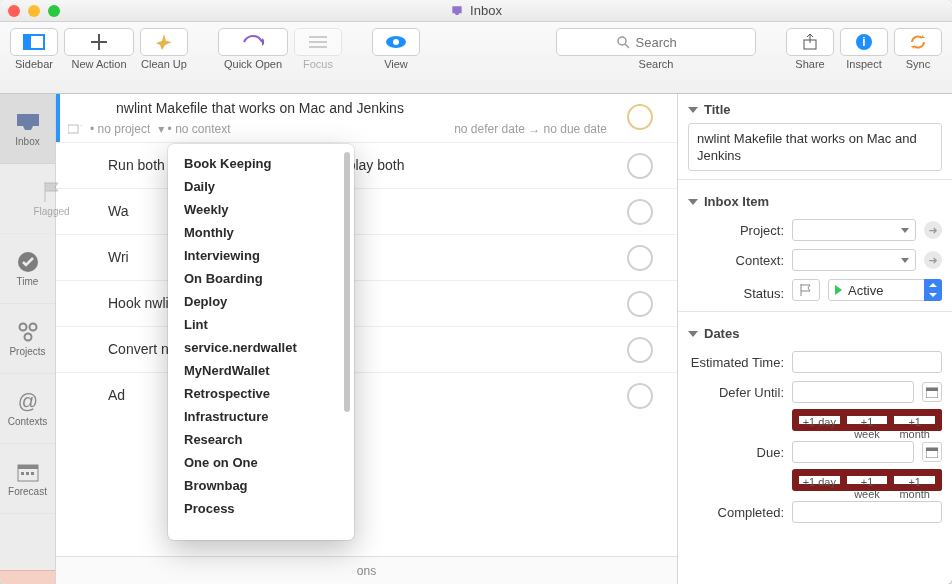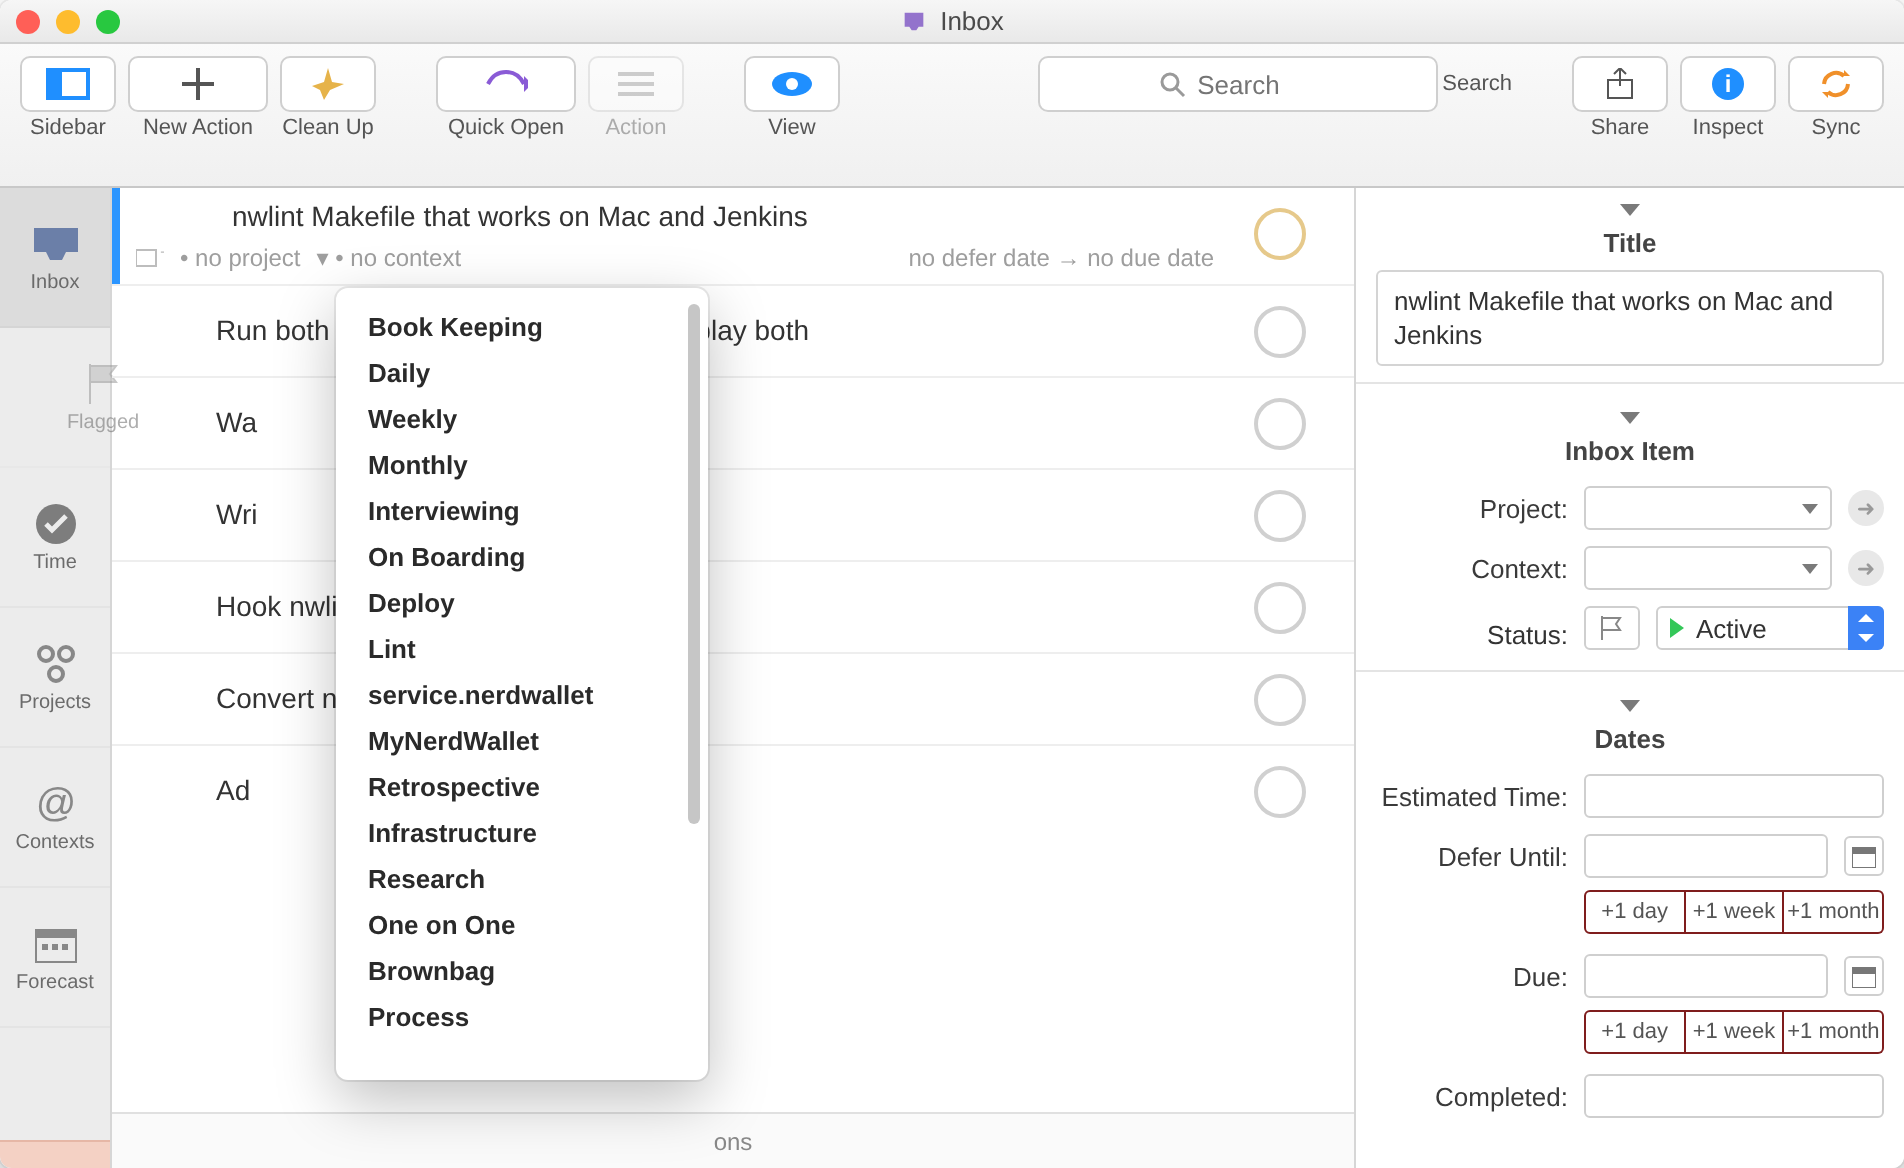"Search" .search-wrap { flex-direction: row -> column }
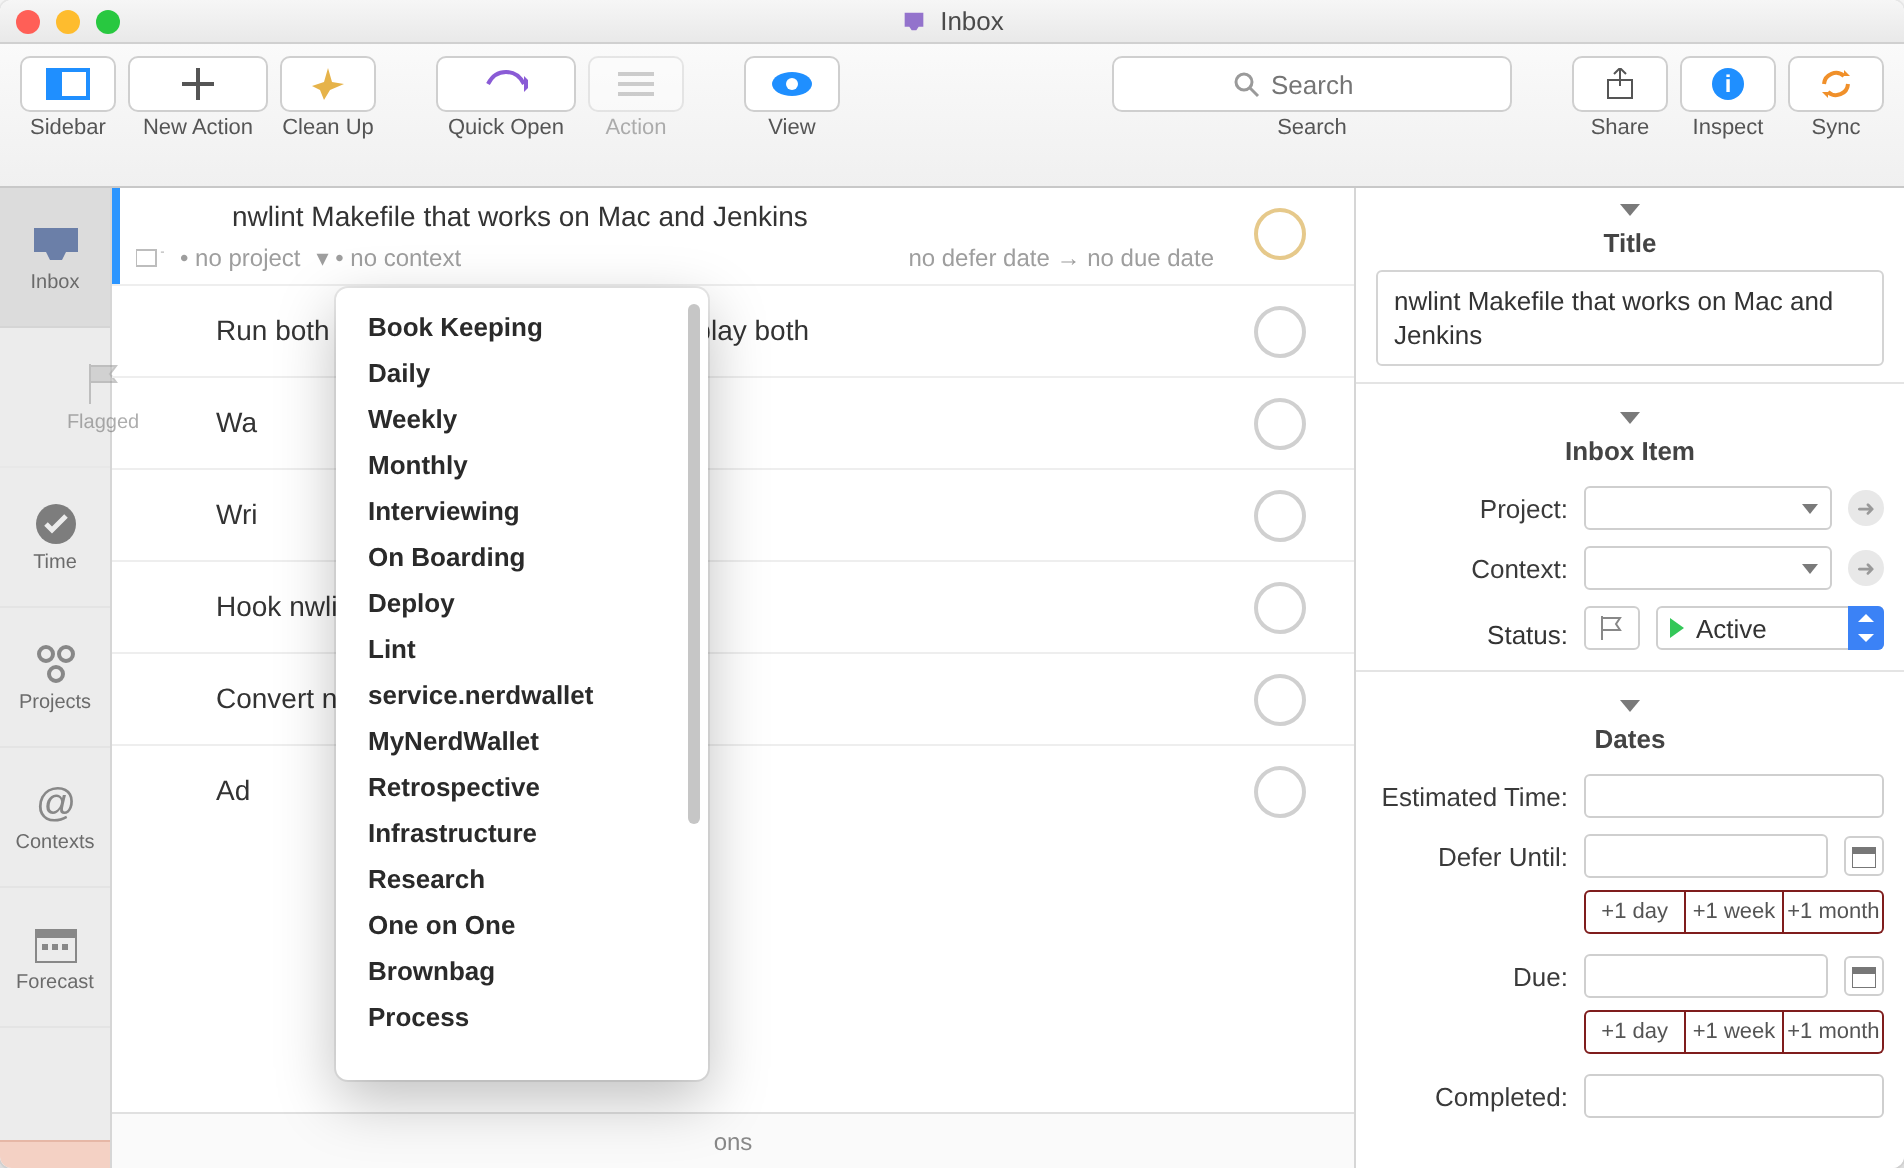"Action" div.lbl { text: Action -> Focus }
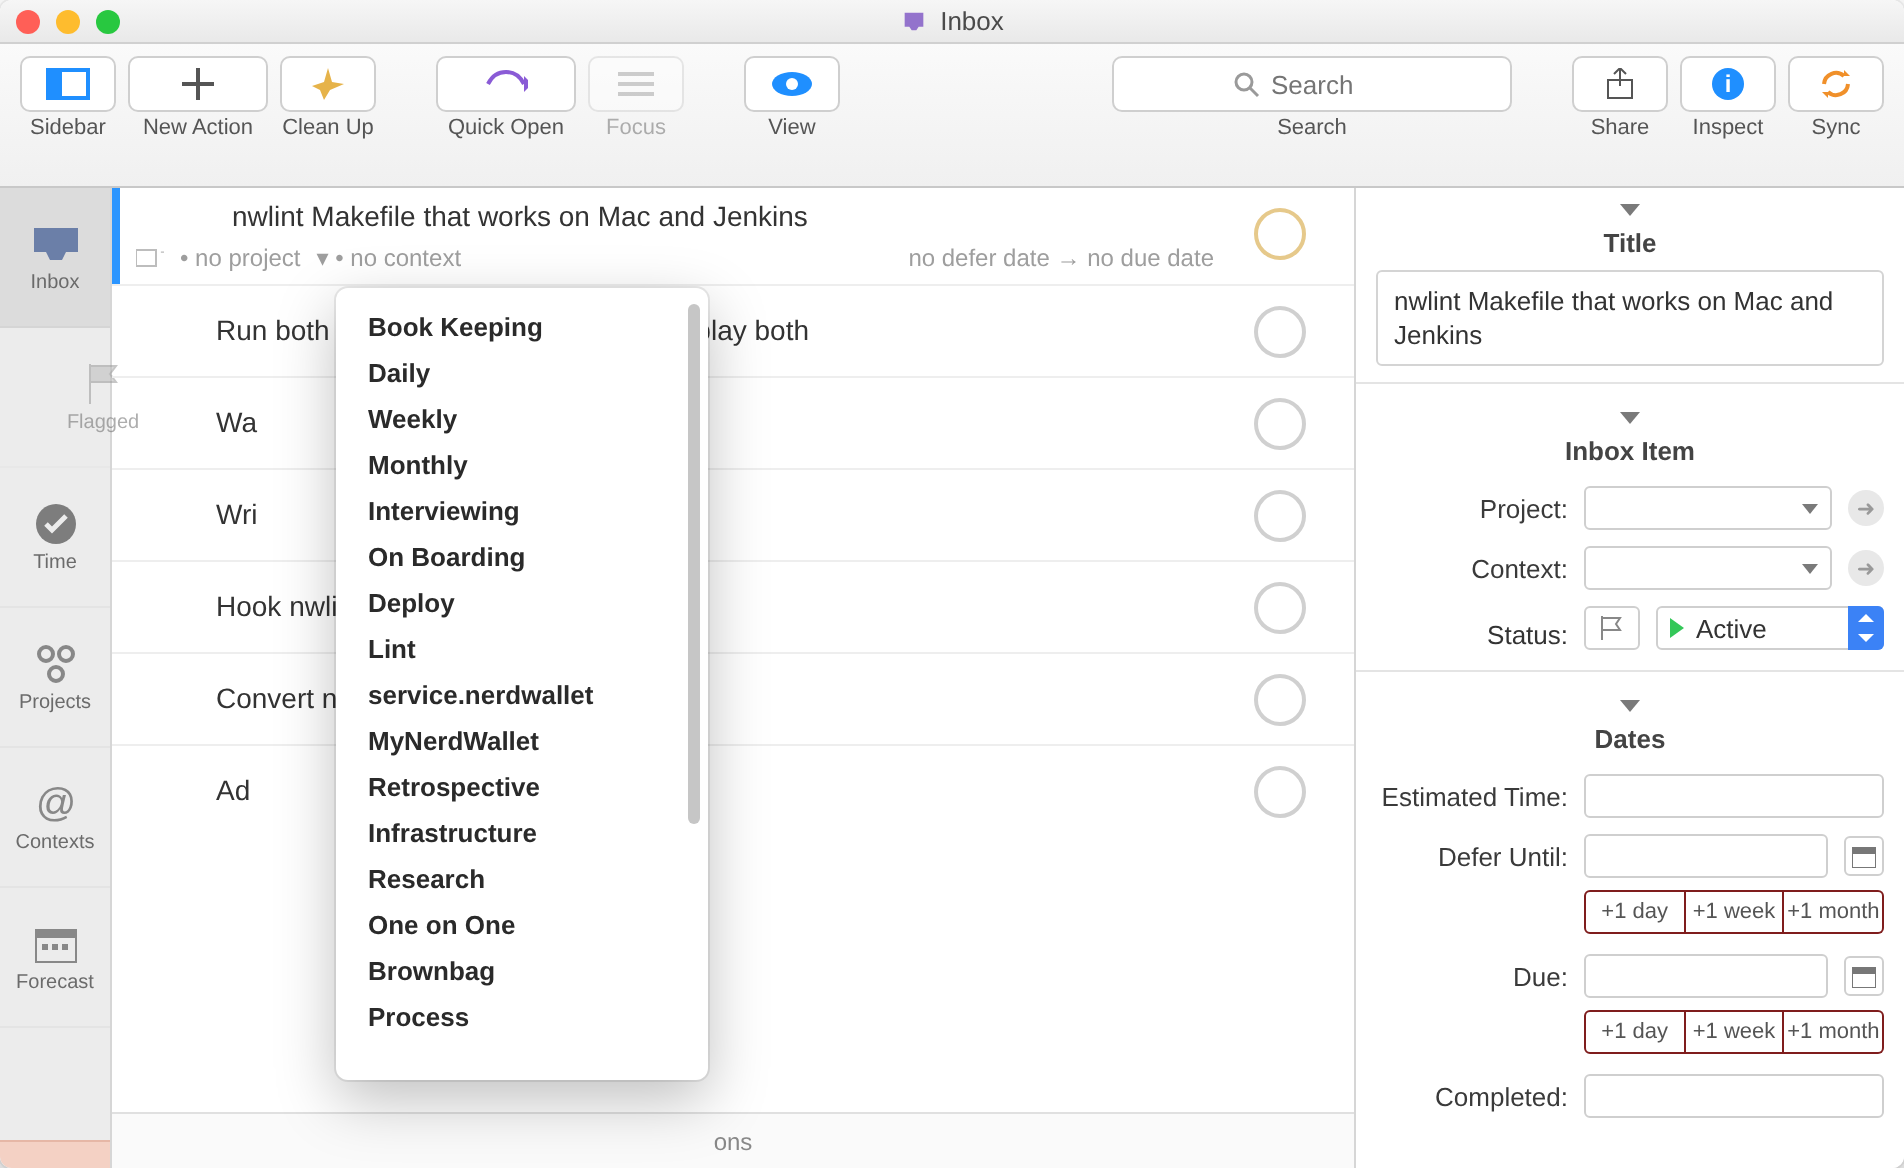"Title" .sect-hdr { flex-direction: column -> none }
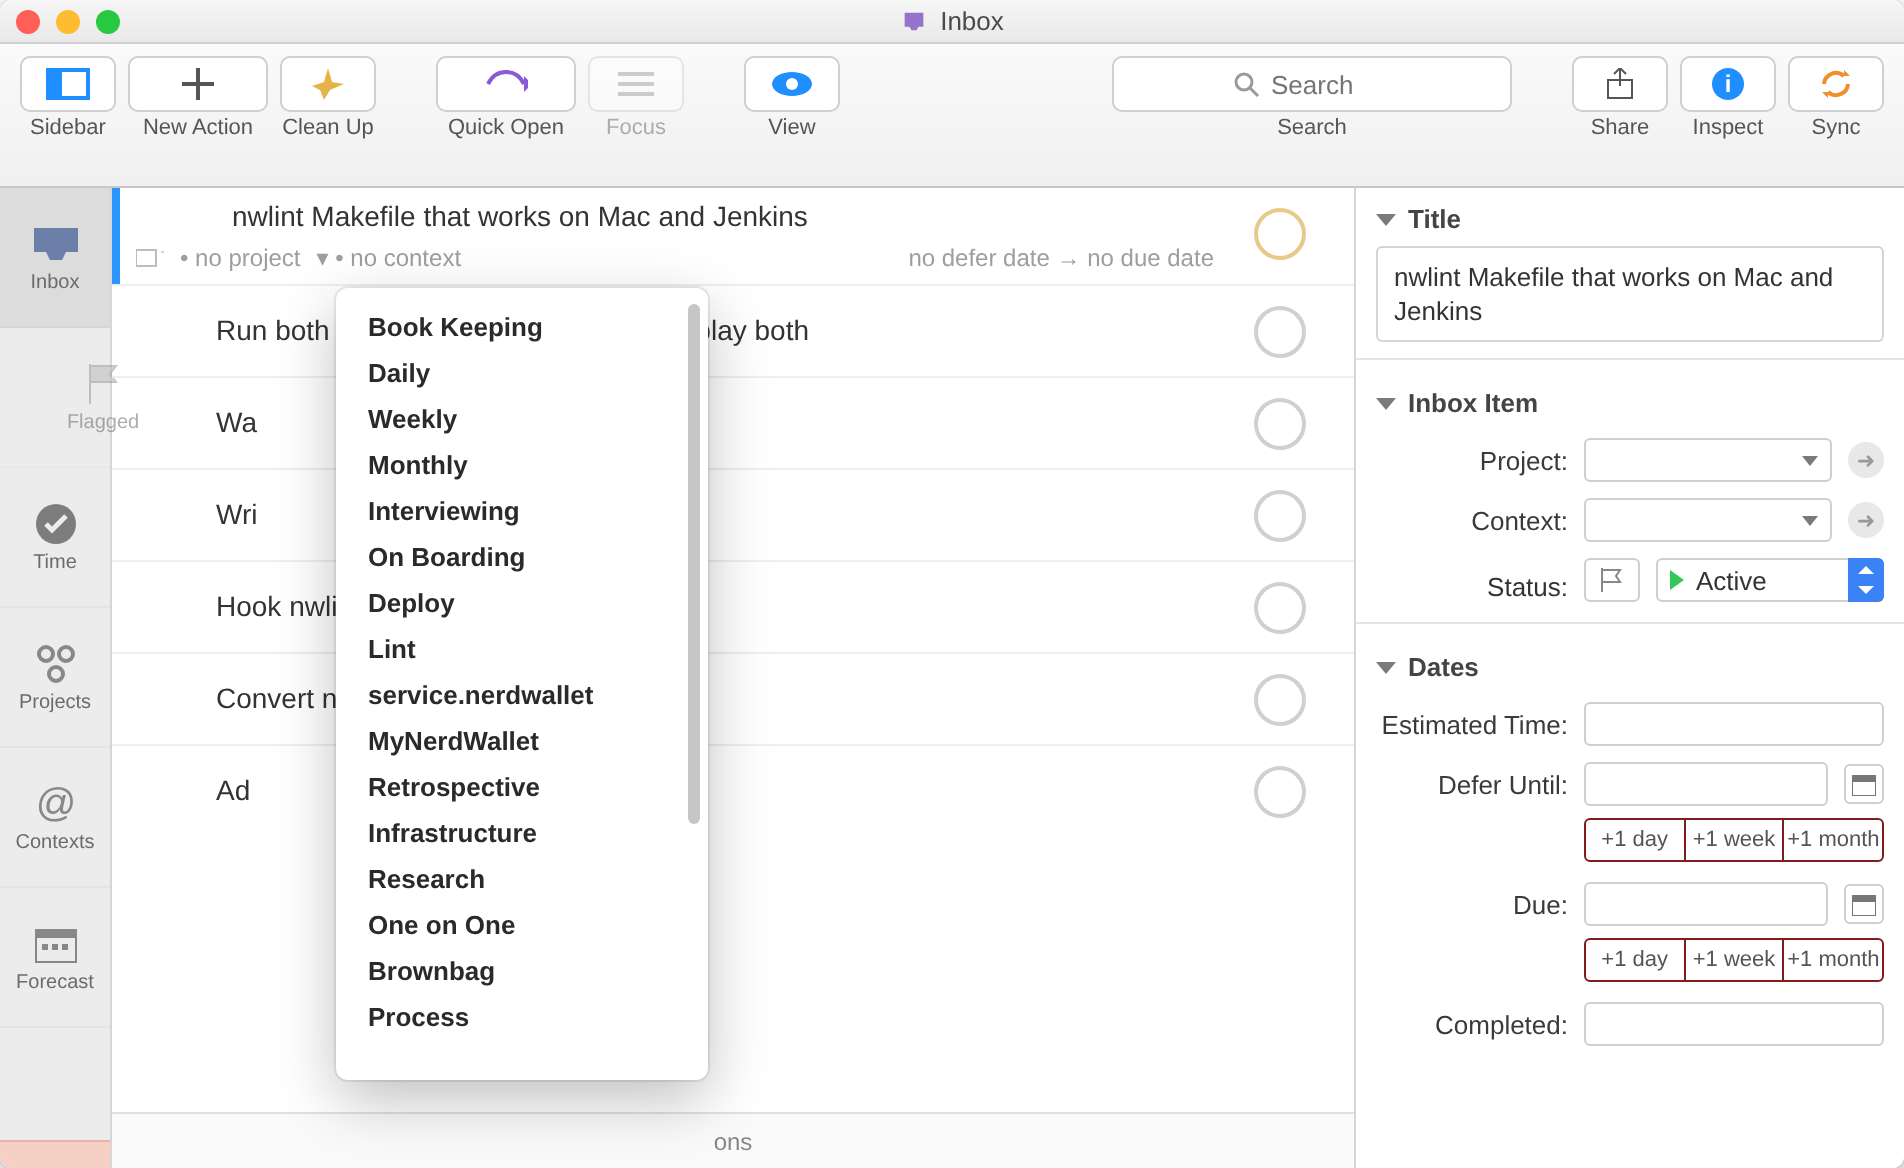"+1 day" .seg3 button { border: 1px solid #7f1d1d -> 7px solid #7f1d1d }
